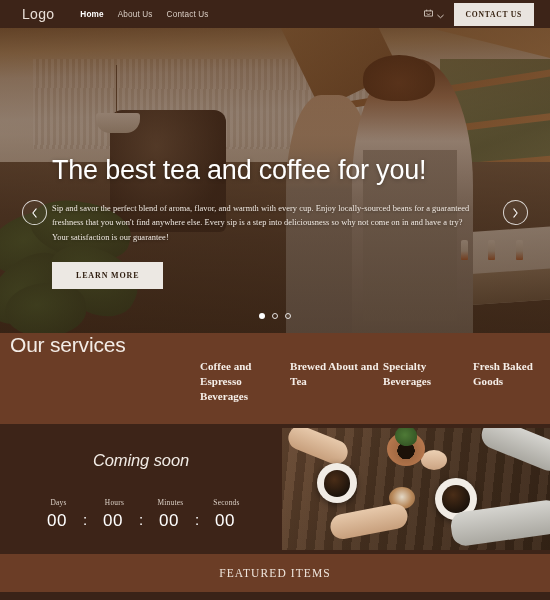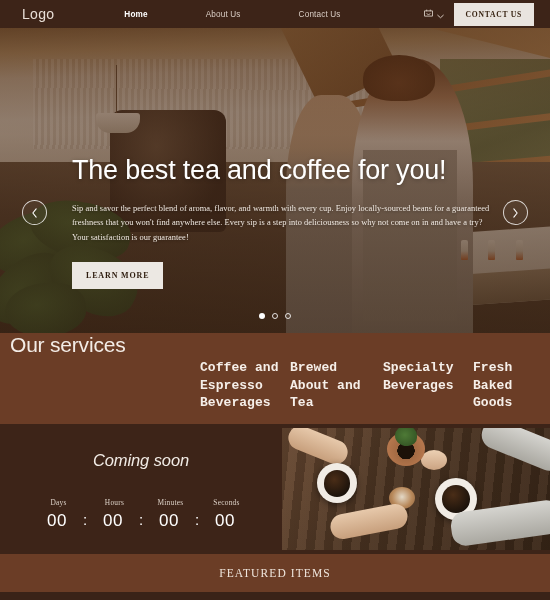"Home" .nav-link { margin-left: 44px -> none }
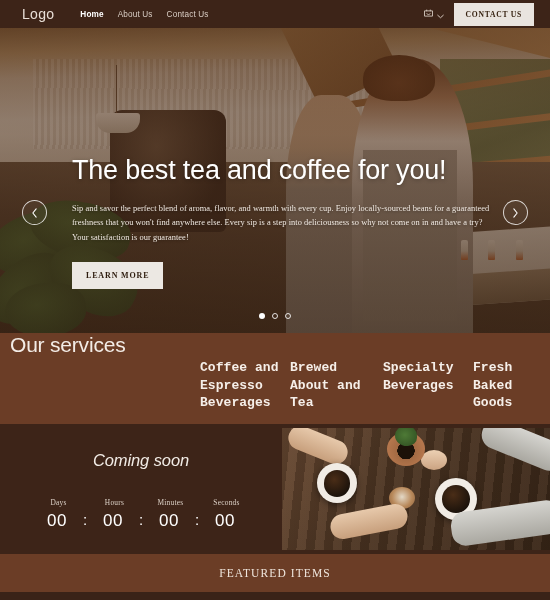"The best tea and coffee" .hero-content { left: 72px -> 52px }
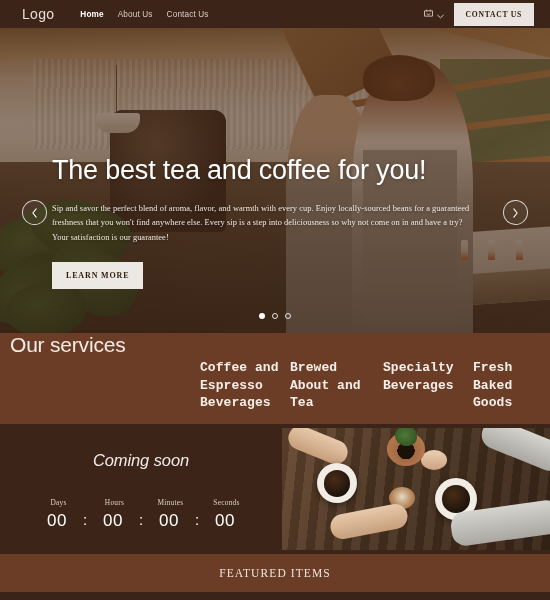"LEARN MORE" .learn-btn { padding: 9px 14px -> 9px 24px }
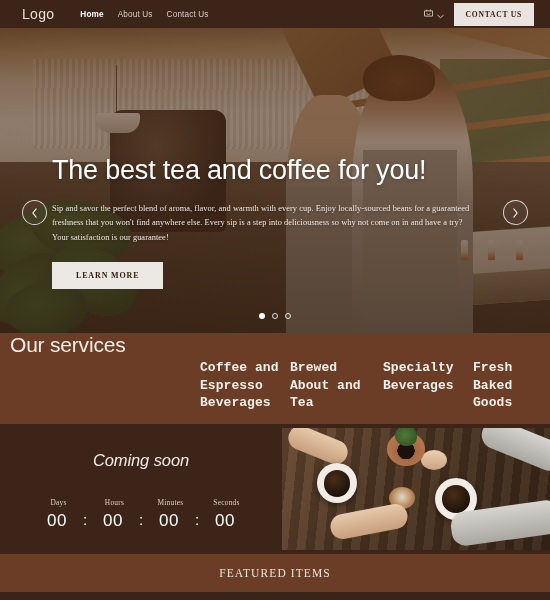"Coffee and Espresso Beverages" .svc-col { font-family: Liberation Mono, monospace -> Liberation Serif, serif; font-size: 13px -> 11px }
